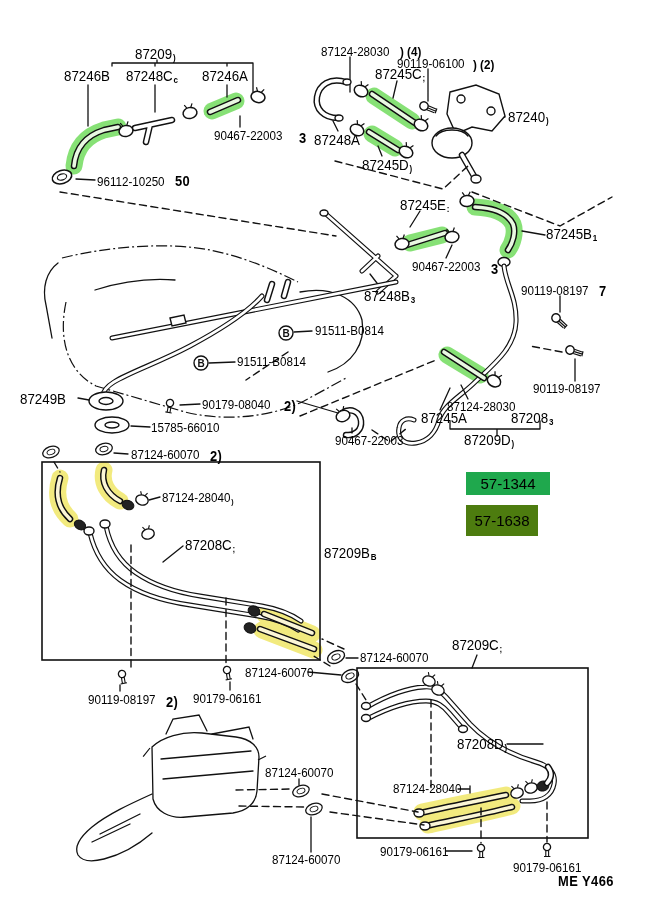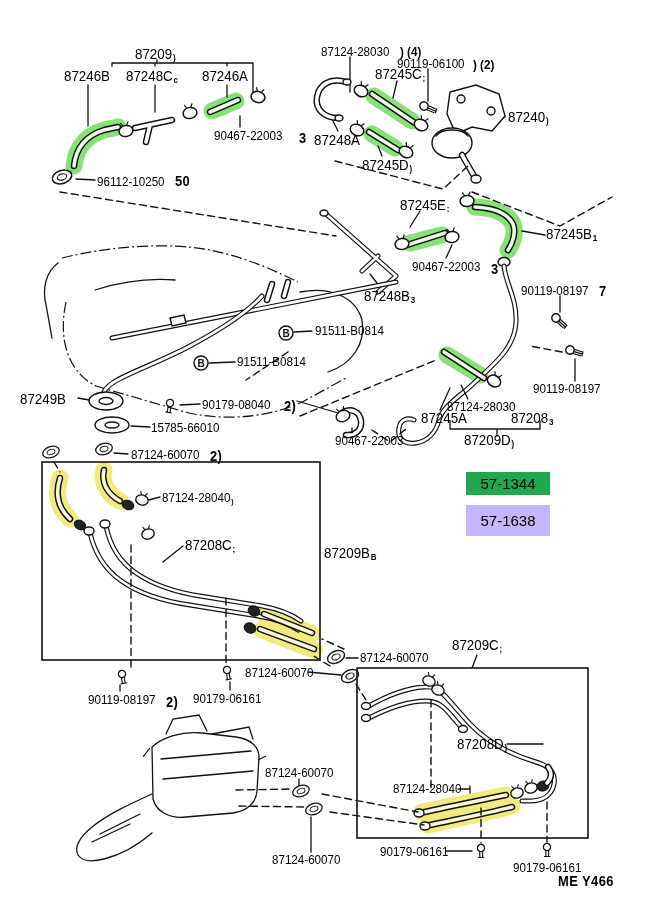"57-1638" div.legend-box { background: #c4b5fd -> #4d7c0f; width: 84px -> 72px }
